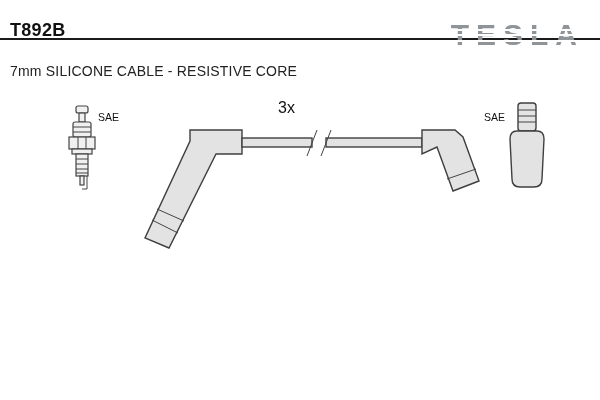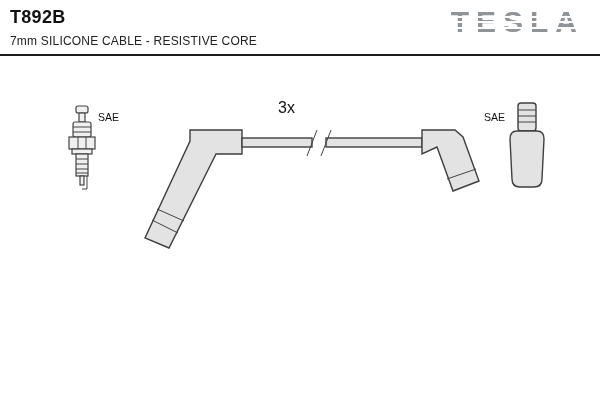"T892B" .header { height: 56px -> 40px; padding: 7px 10px 0 10px -> 20px 10px 0 10px }
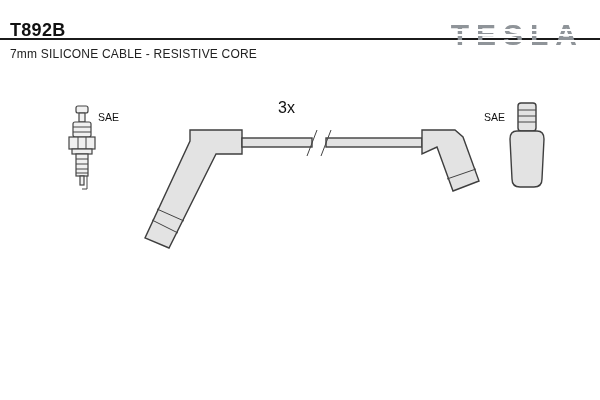"7mm SILICONE CABLE - RESISTIVE" .subtitle { font-size: 12px -> 14px; margin-top: 6px -> 22px }
